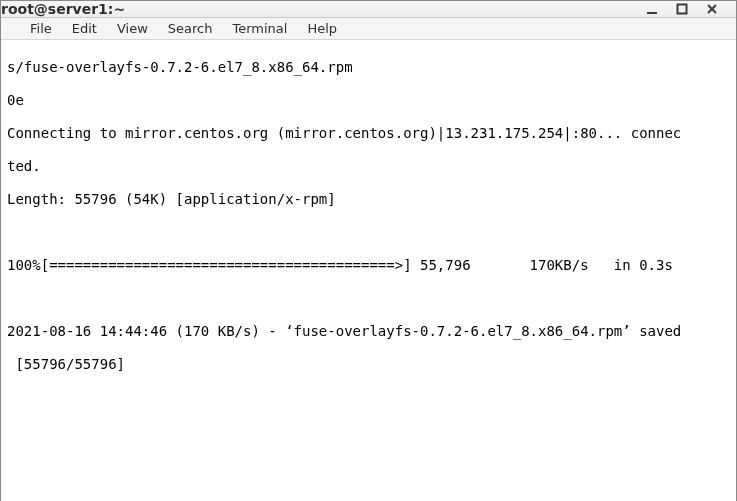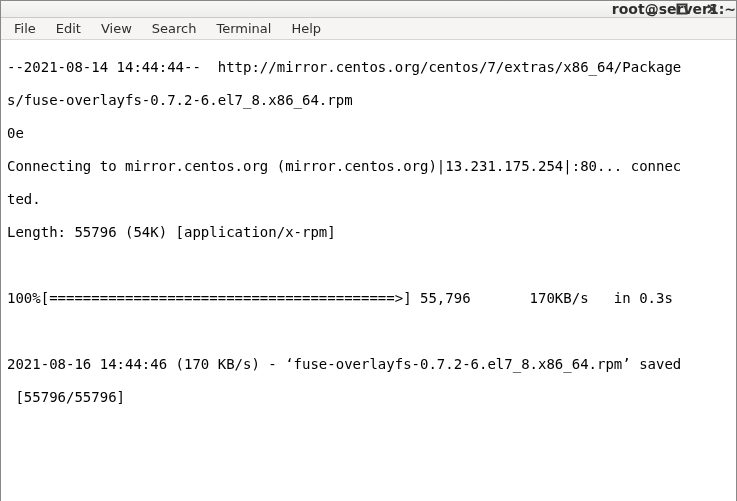"root@server1:~" .titlebar .title { margin-left: 22px -> none; text-align: right -> left }
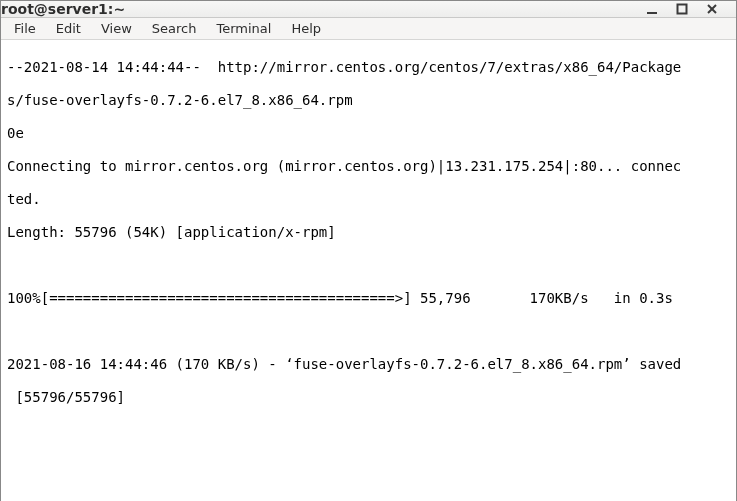"File" .menubar { padding: 0 3px -> 0 19px }
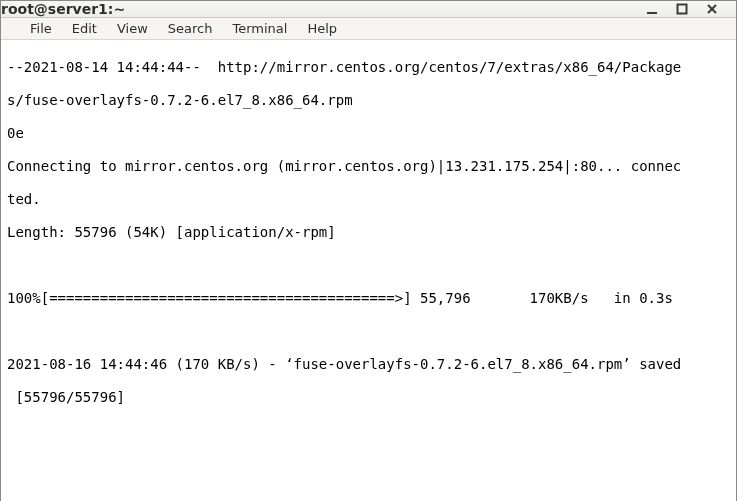"--2021-08-14 14:44:44--" div.line { html: <div>--2021-08-14 14:44:44-- http://mirror.centos.org/centos/7/extras/x86_64/Package</div> -> none }
